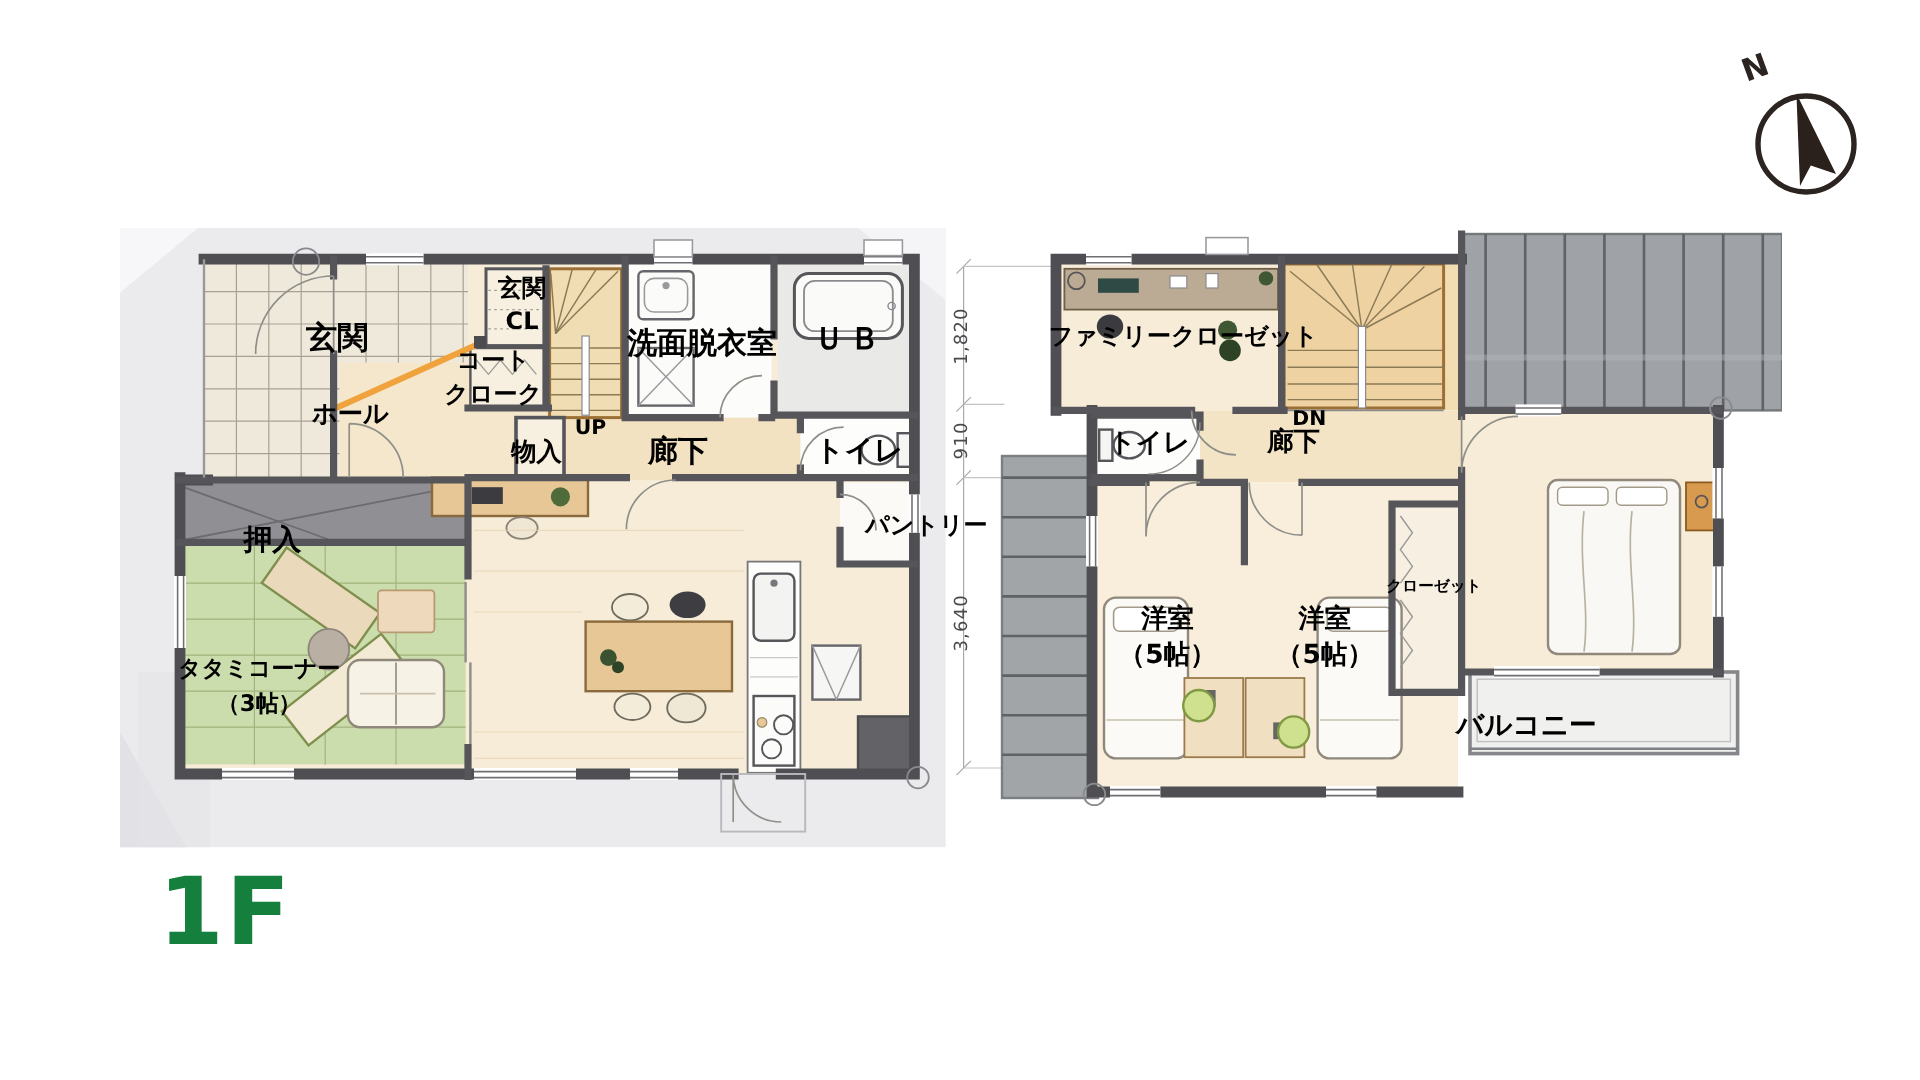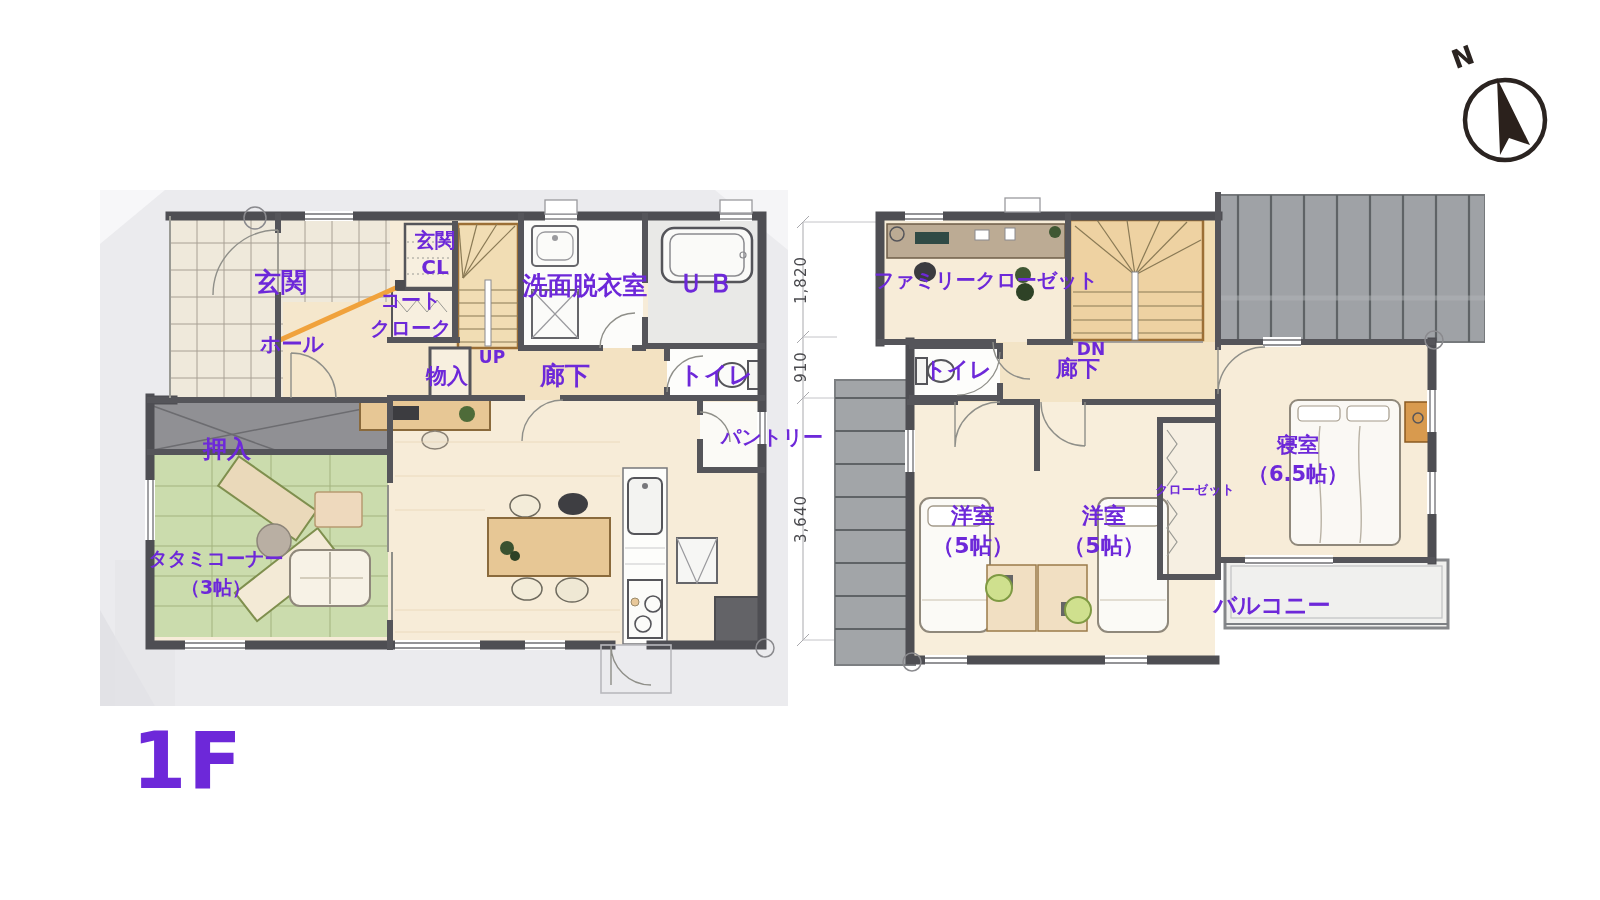"玄関" .lbl { color: #6d28d9 -> #000000 }
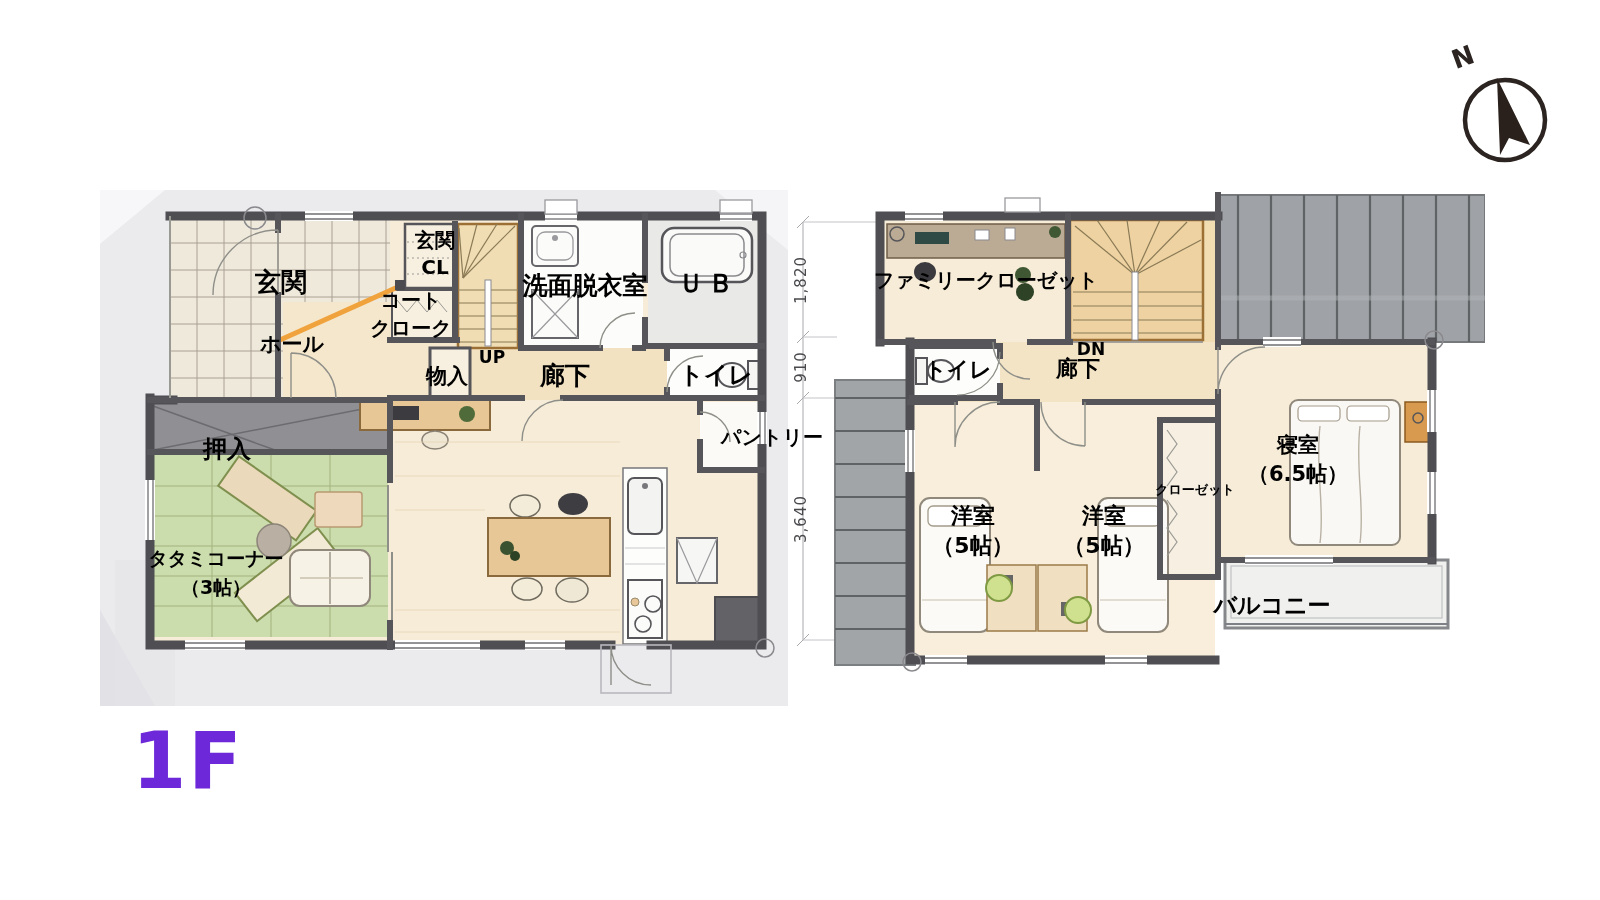"寝室" div.lbl { html: <div>寝室 （6.5帖）</div> -> none }
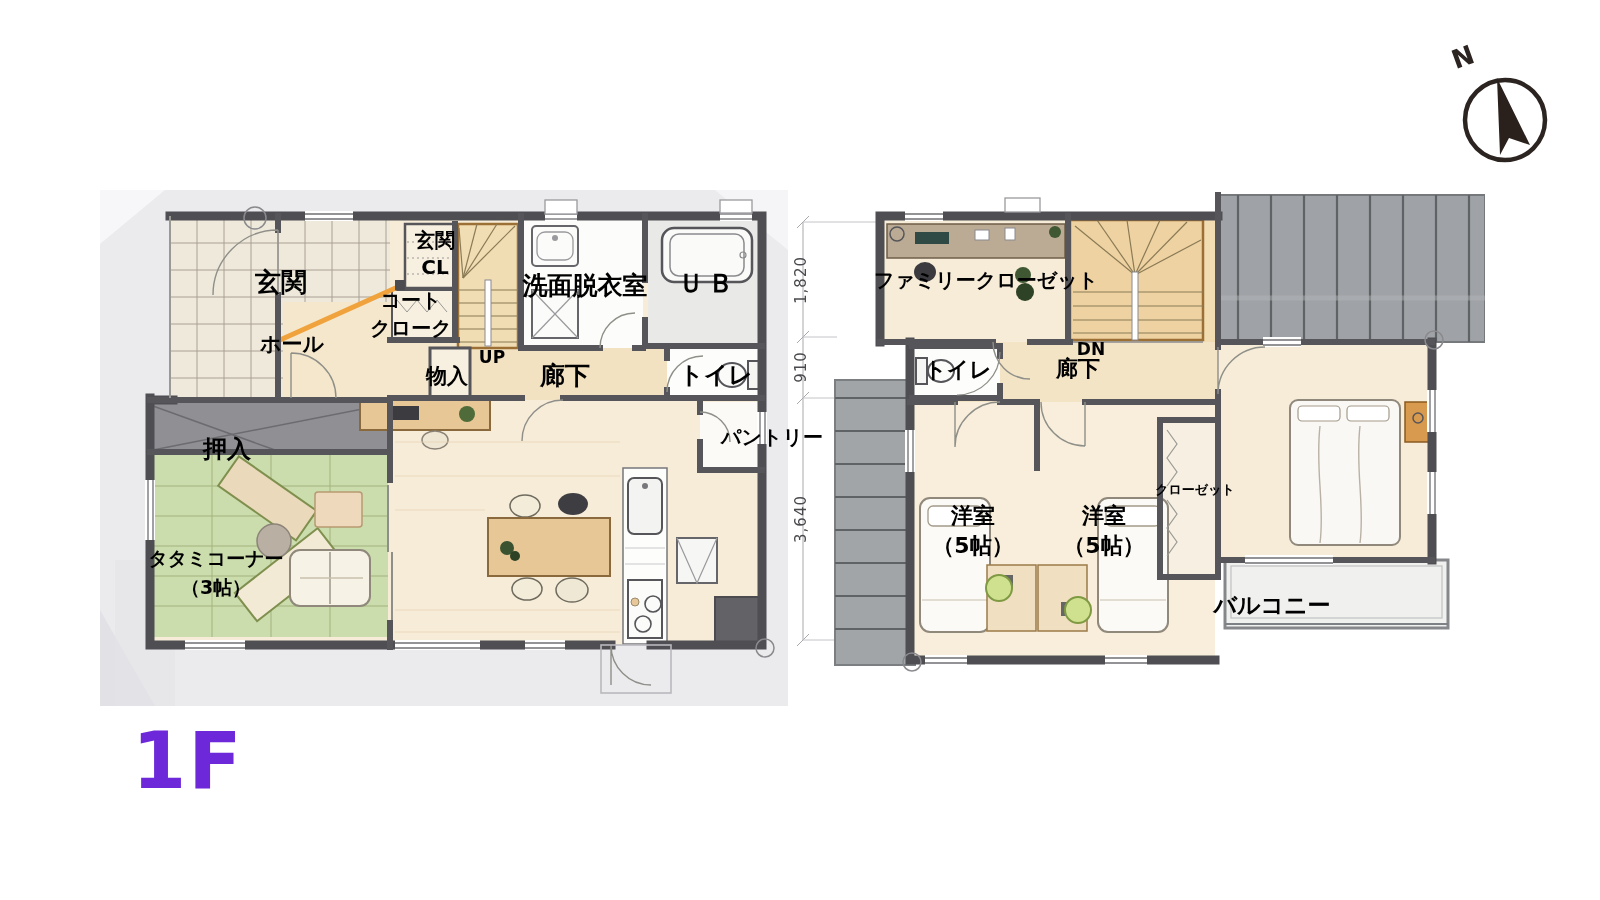"1F" .floor-title { color: #6d28d9 -> #15803d }
